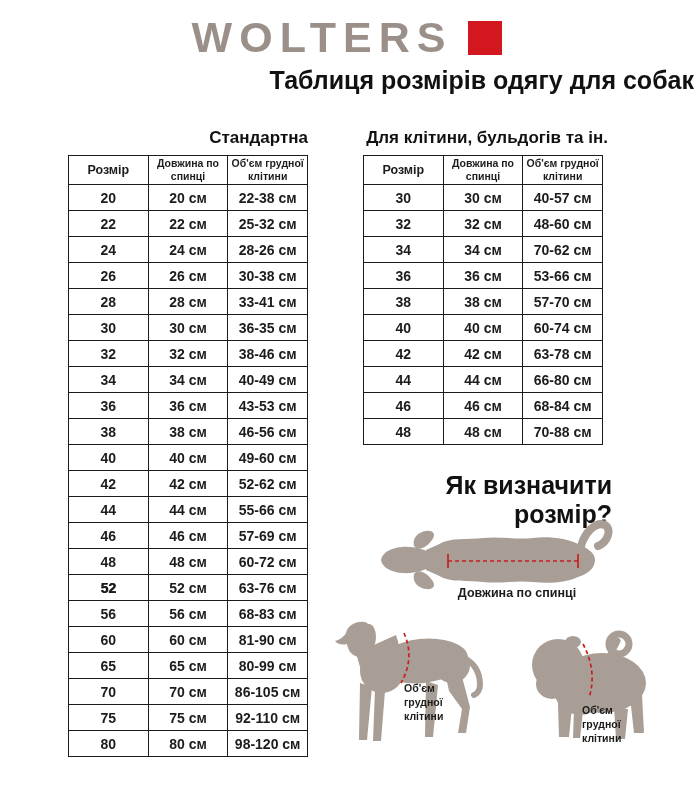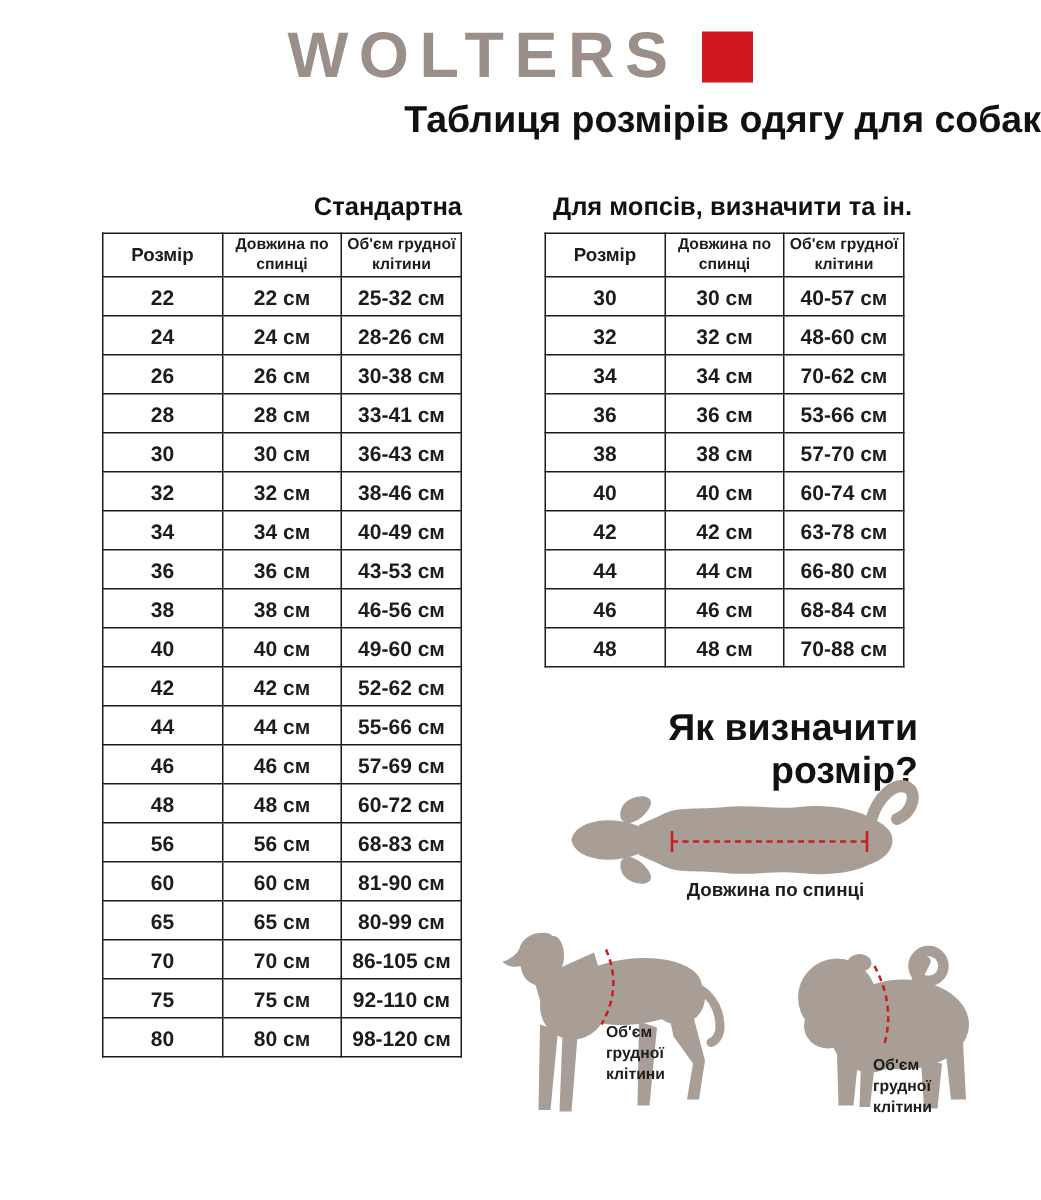"Для мопсів, визначити та ін." h2.caption { text: мопсів, визначити -> клітини, бульдогів }
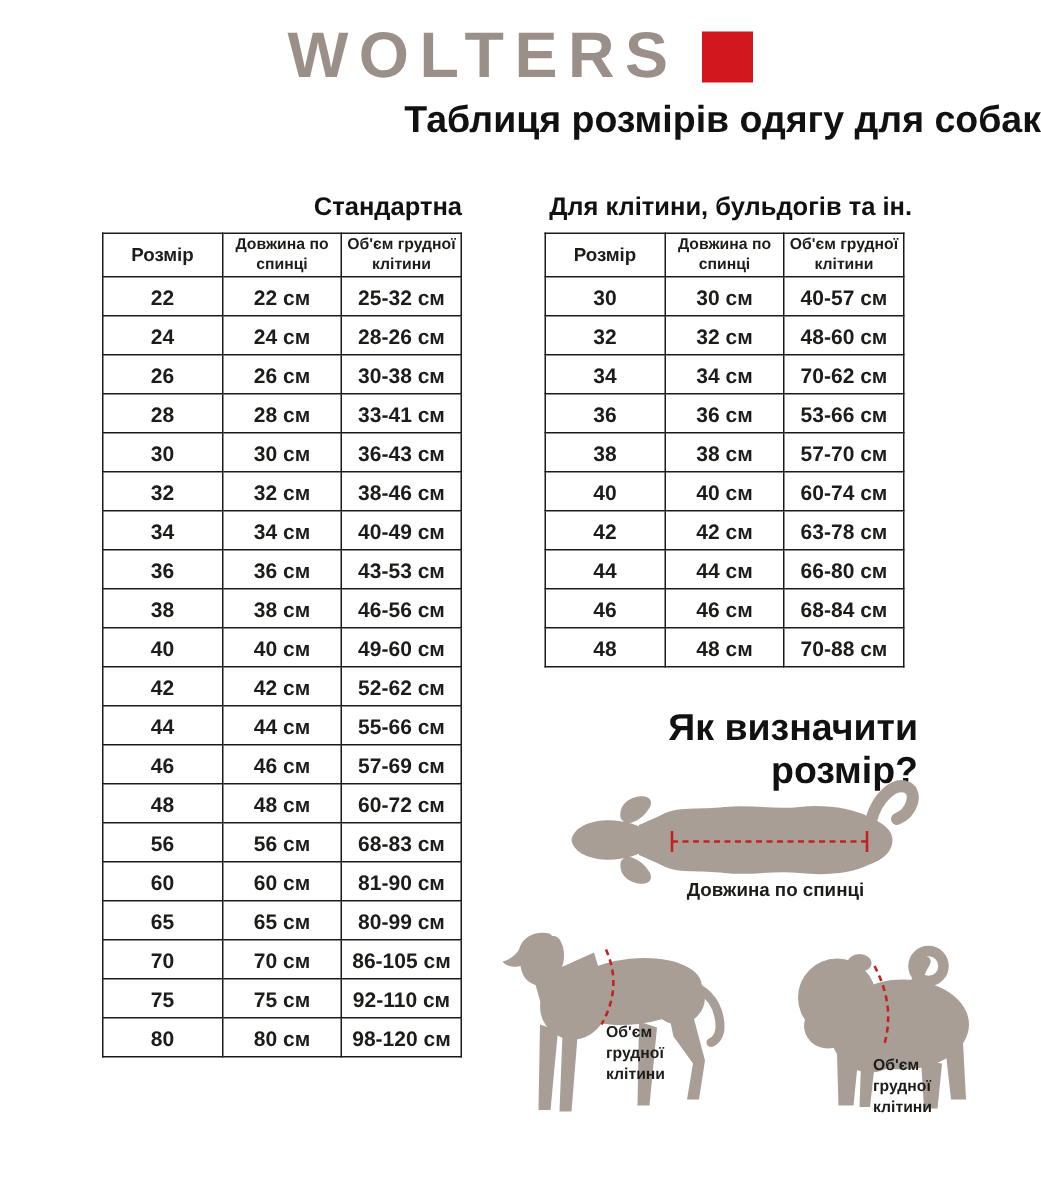"20" tr { html: none -> <tr> <td>20</td> <td>20 см</td> <td>22-38 см</td> </tr> }
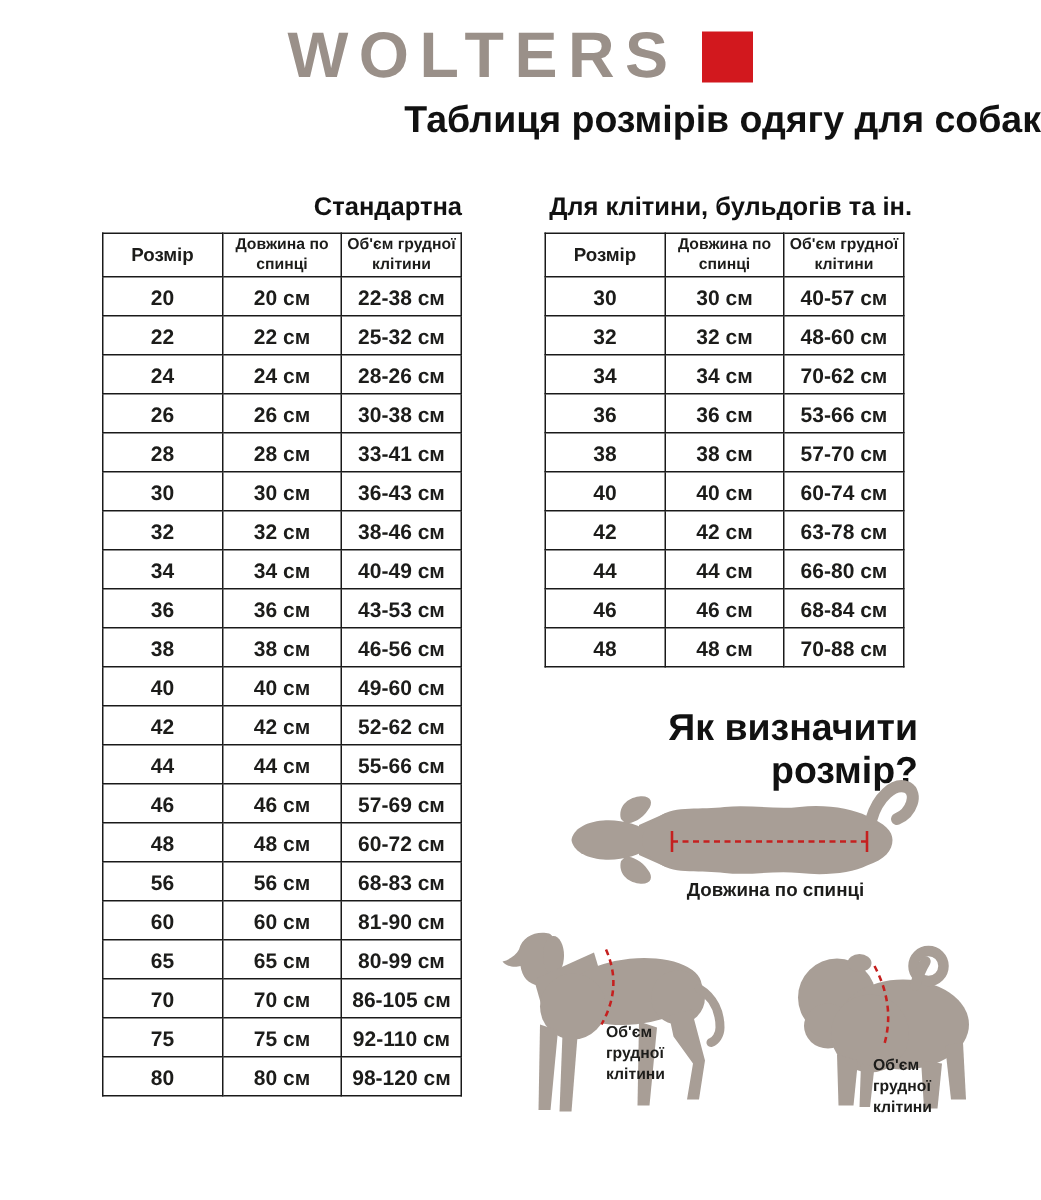"36-43 см" td { text: 36-43 -> 36-35 }
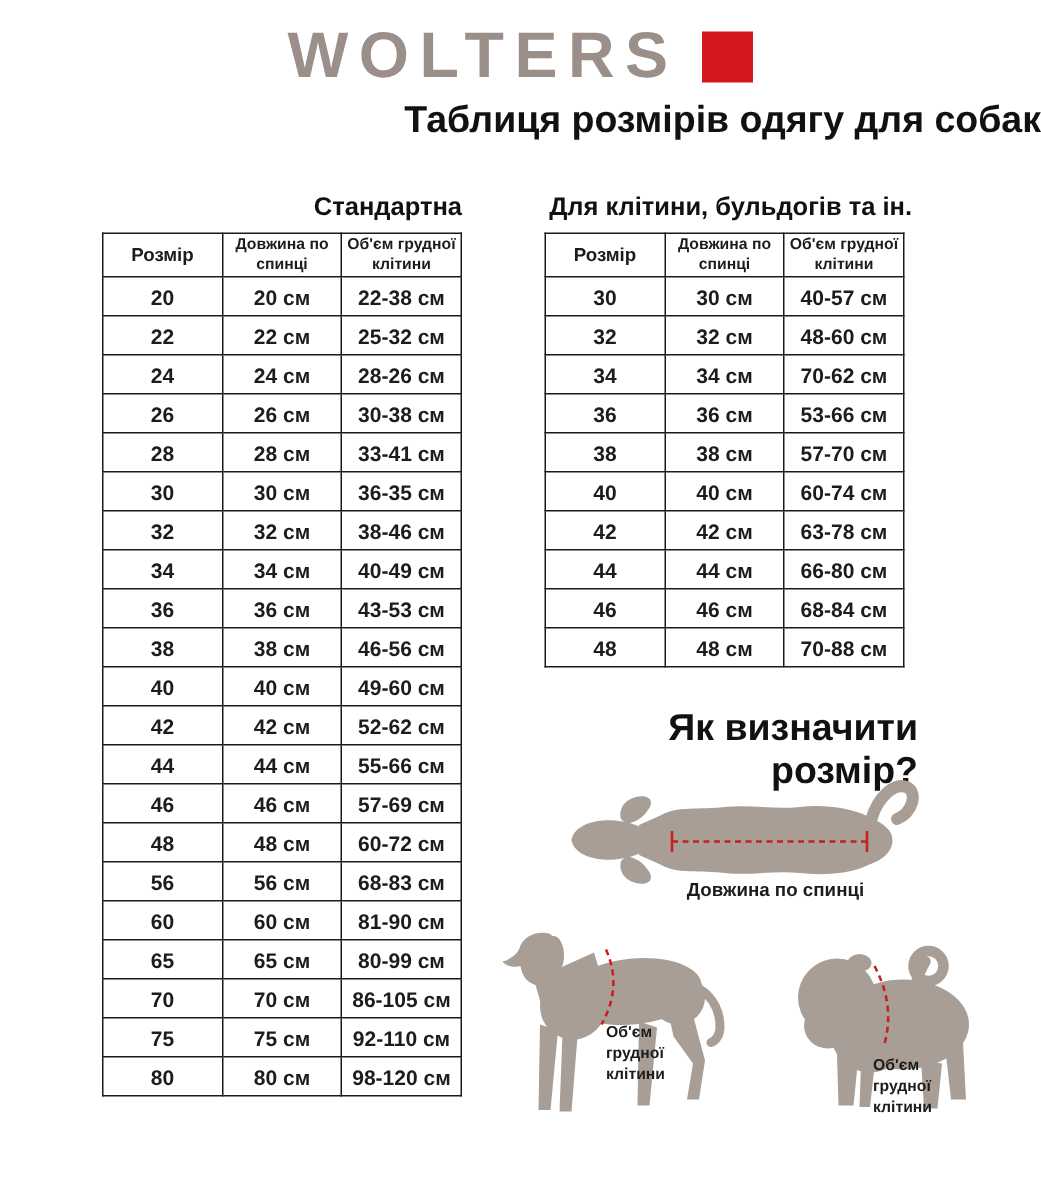"52" tr { html: none -> <tr> <td>52</td> <td>52 см</td> <td>63-76 см</td> </tr> }
